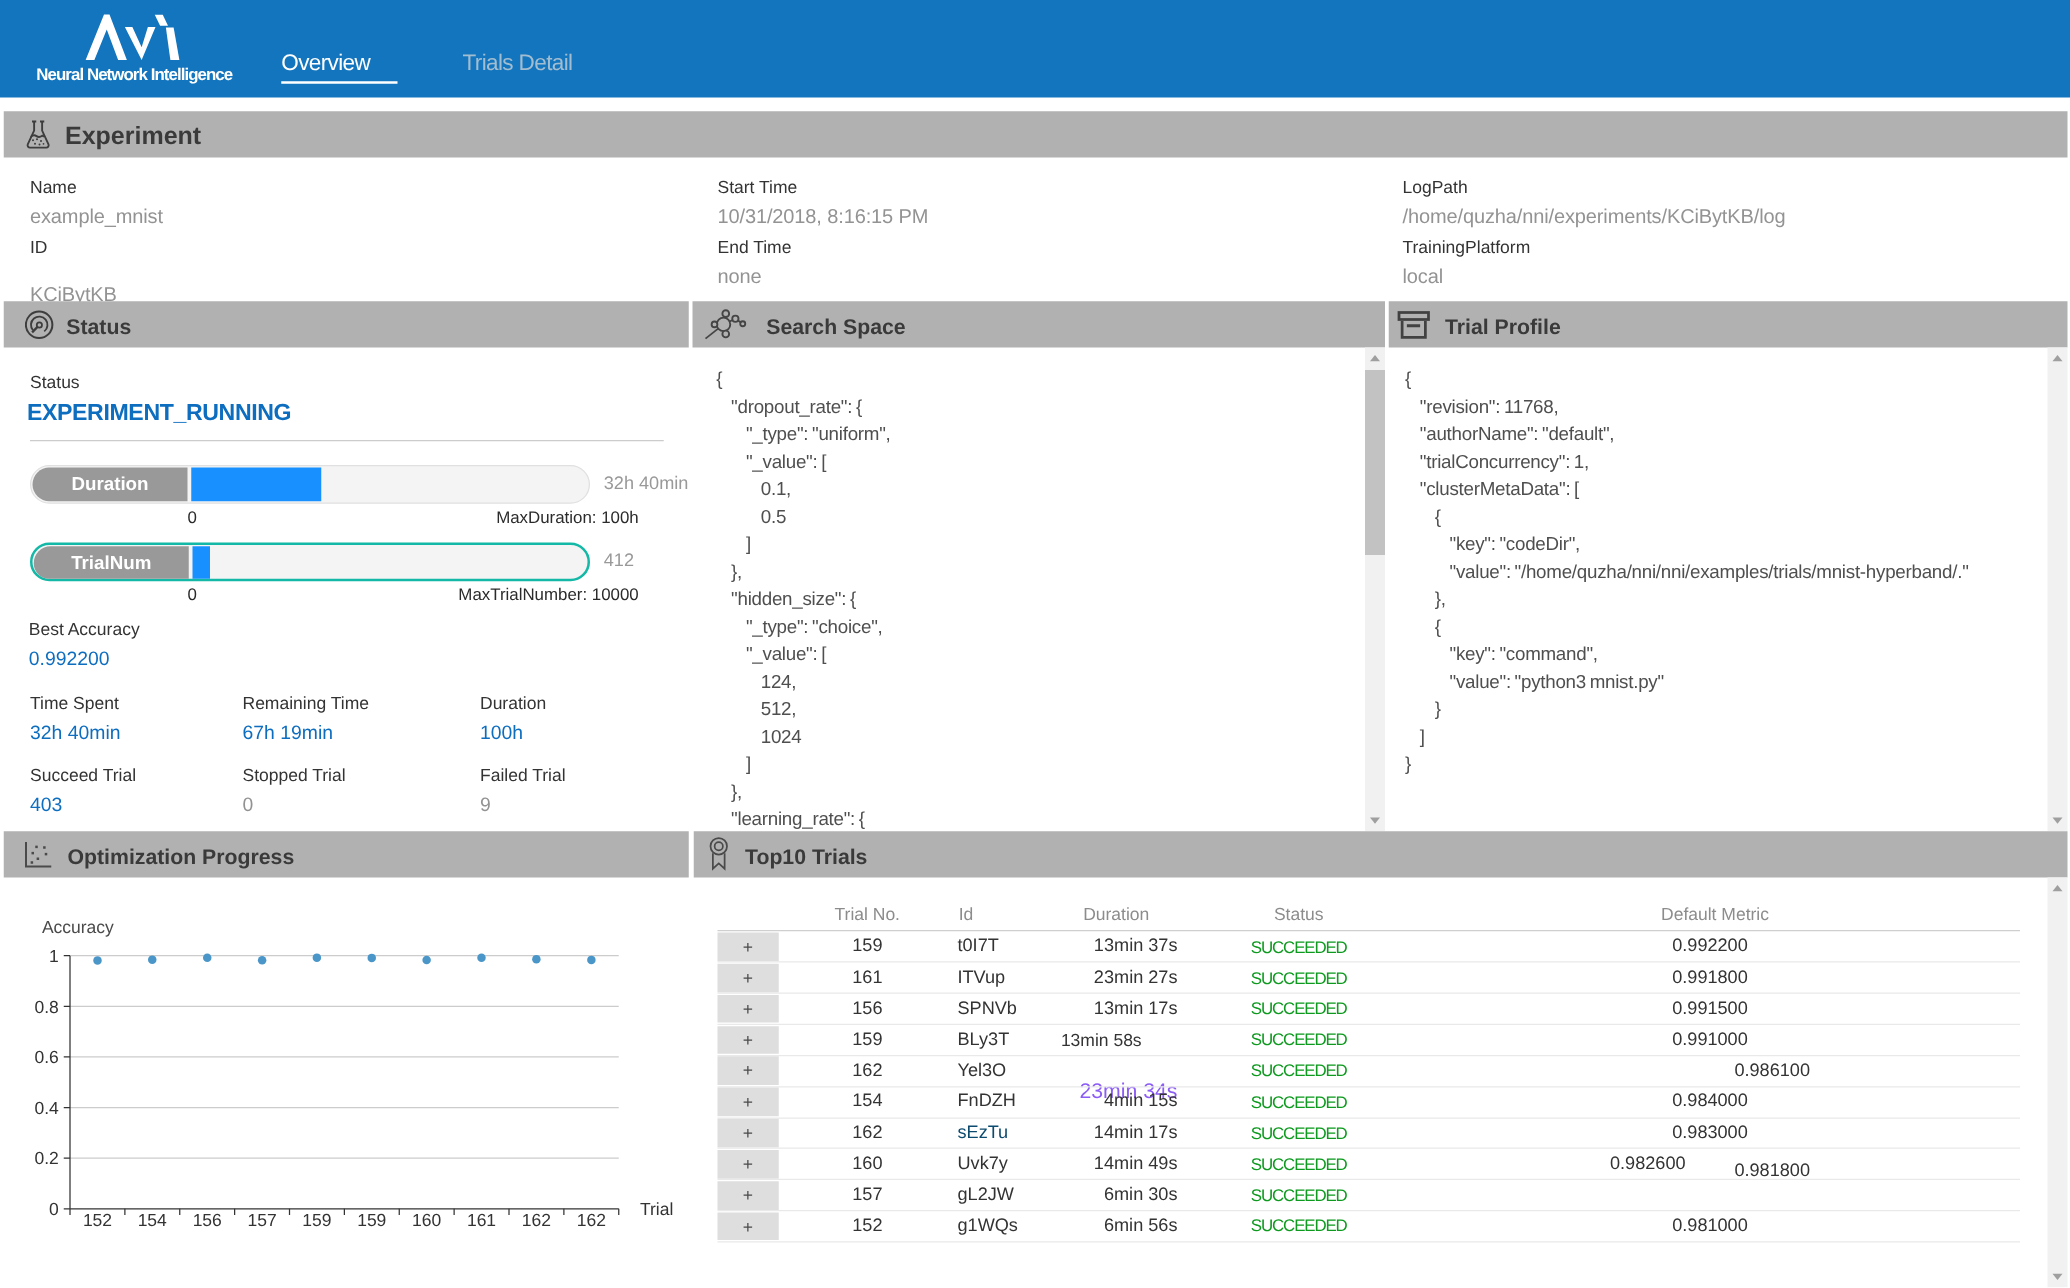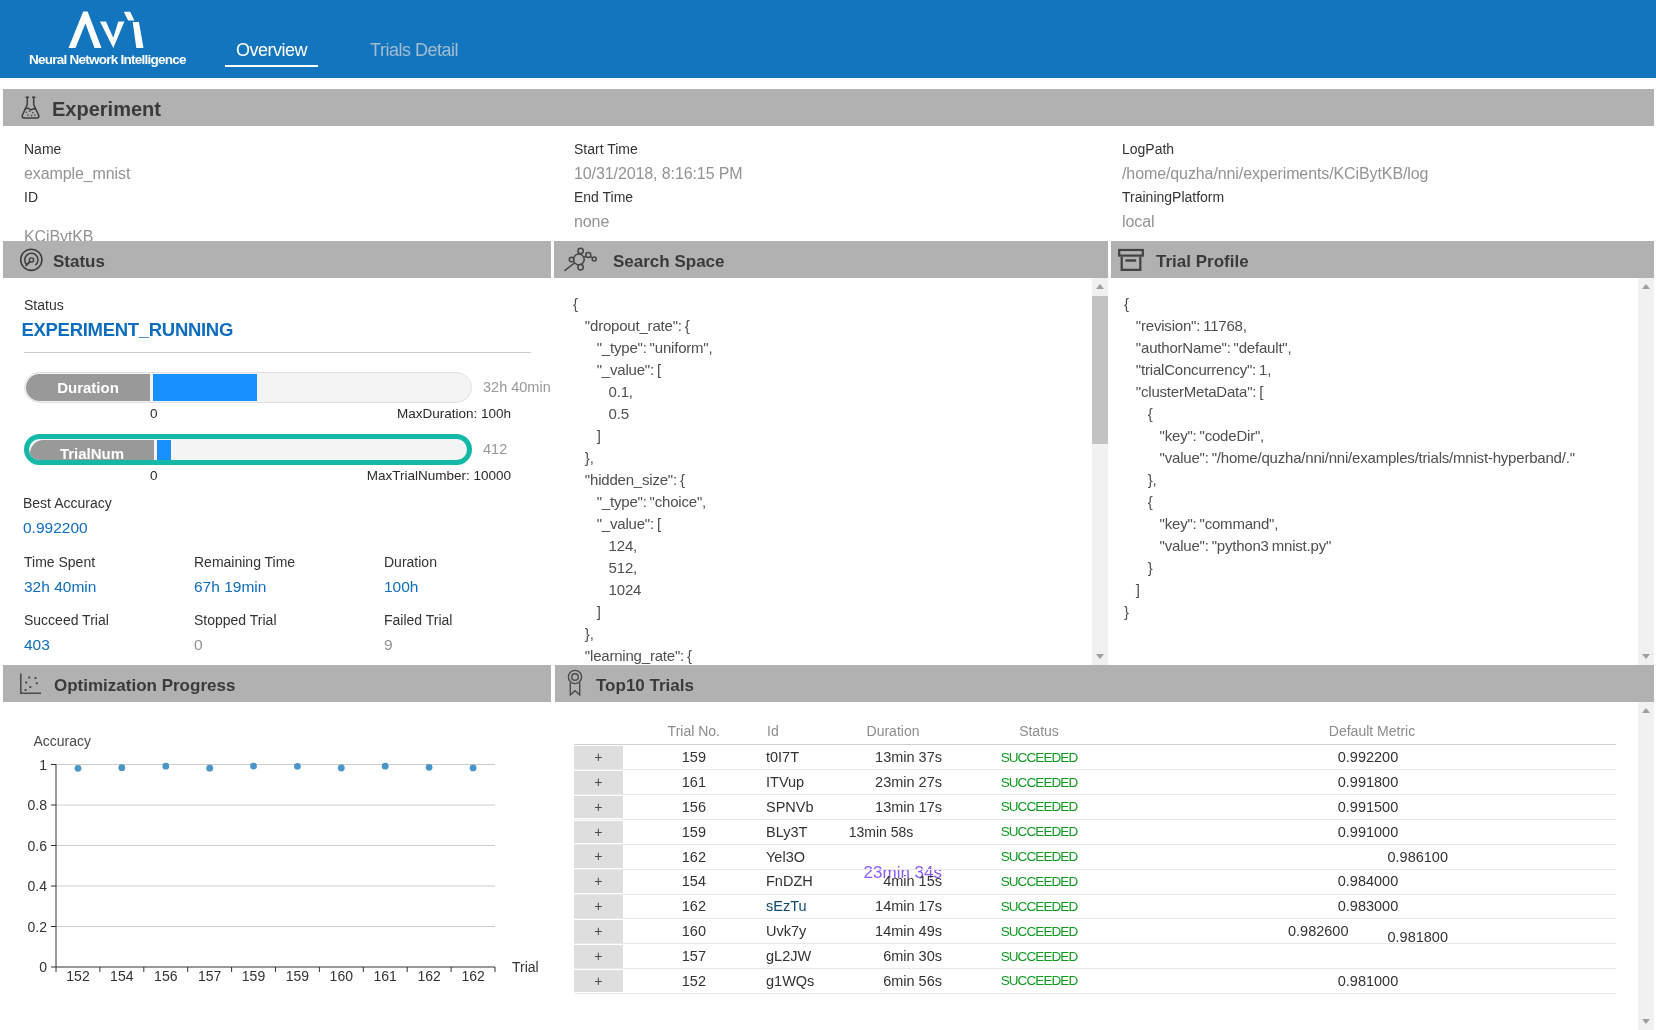"Overview" div.a { text-align: center -> left }
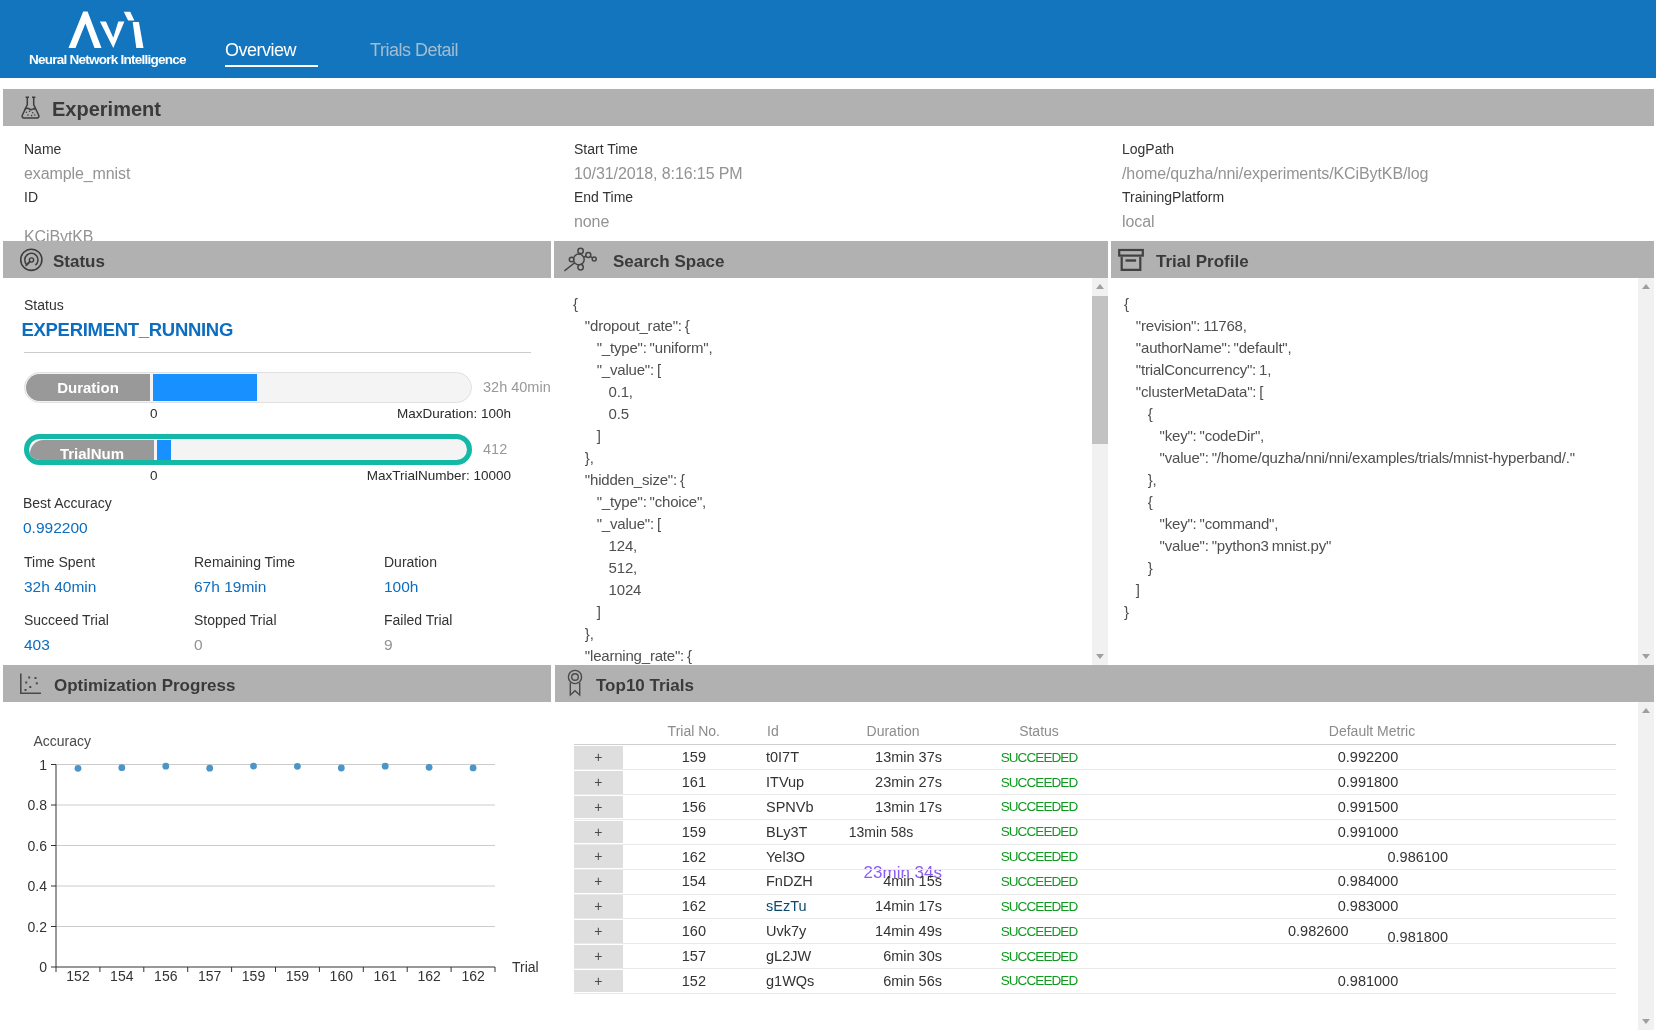"TrialNum" div.a { border: 5px solid #14b8a6 -> 2px solid #14b8a6 }
